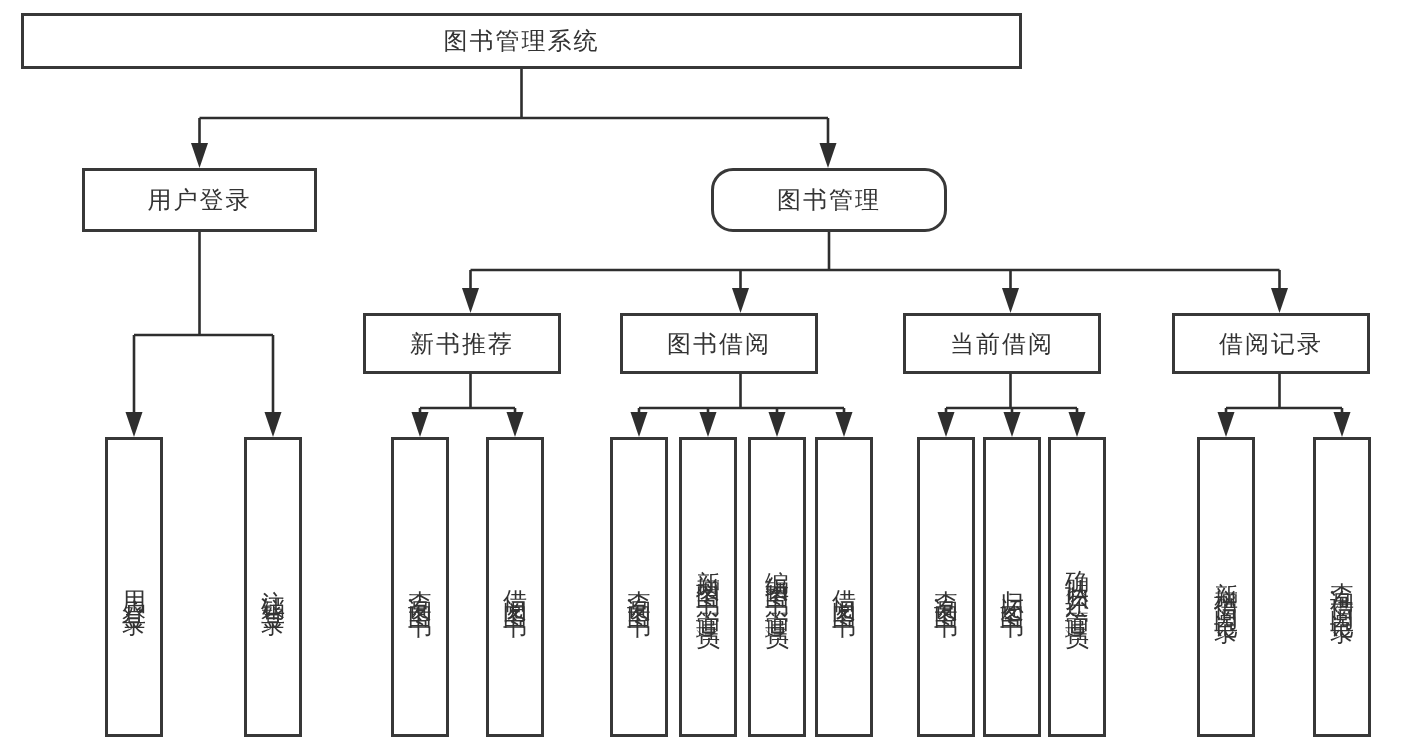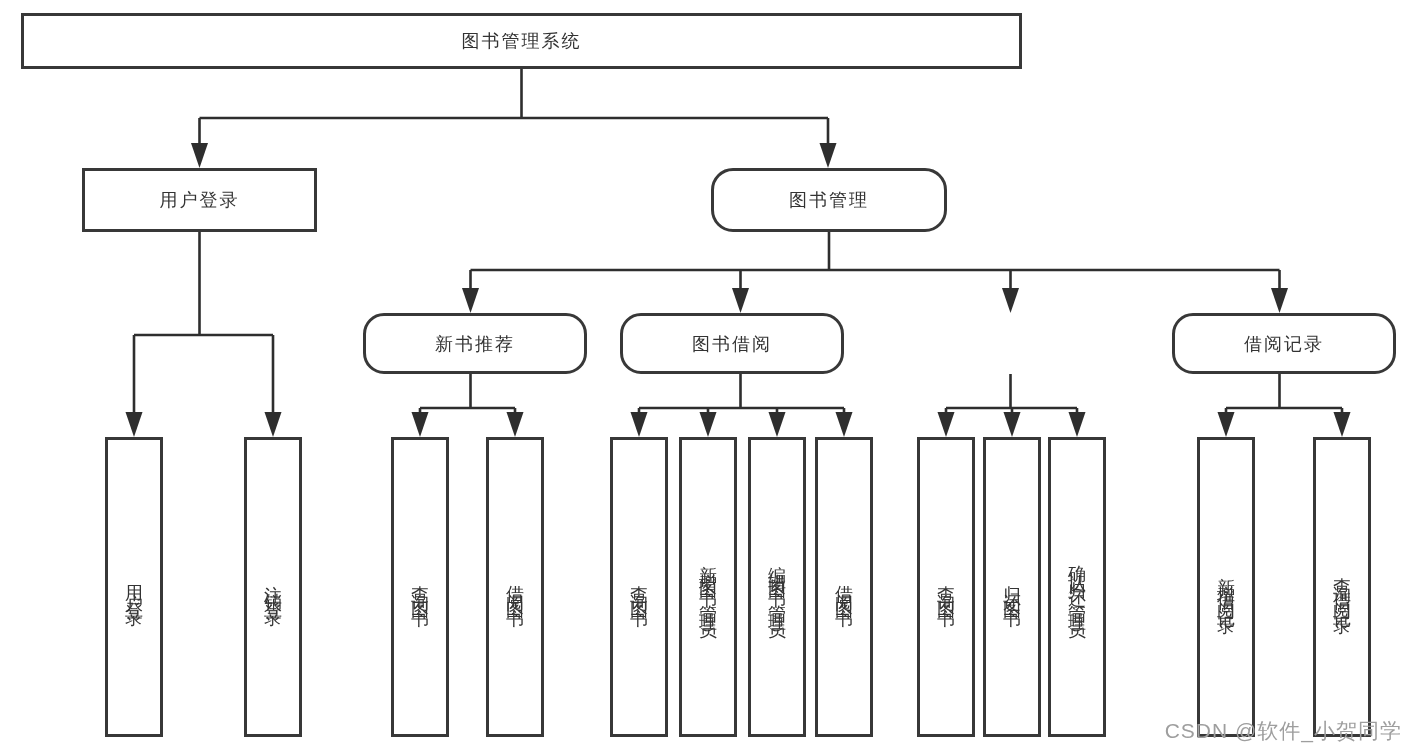"图书管理系统" .node { font-size: 18px -> 24px }
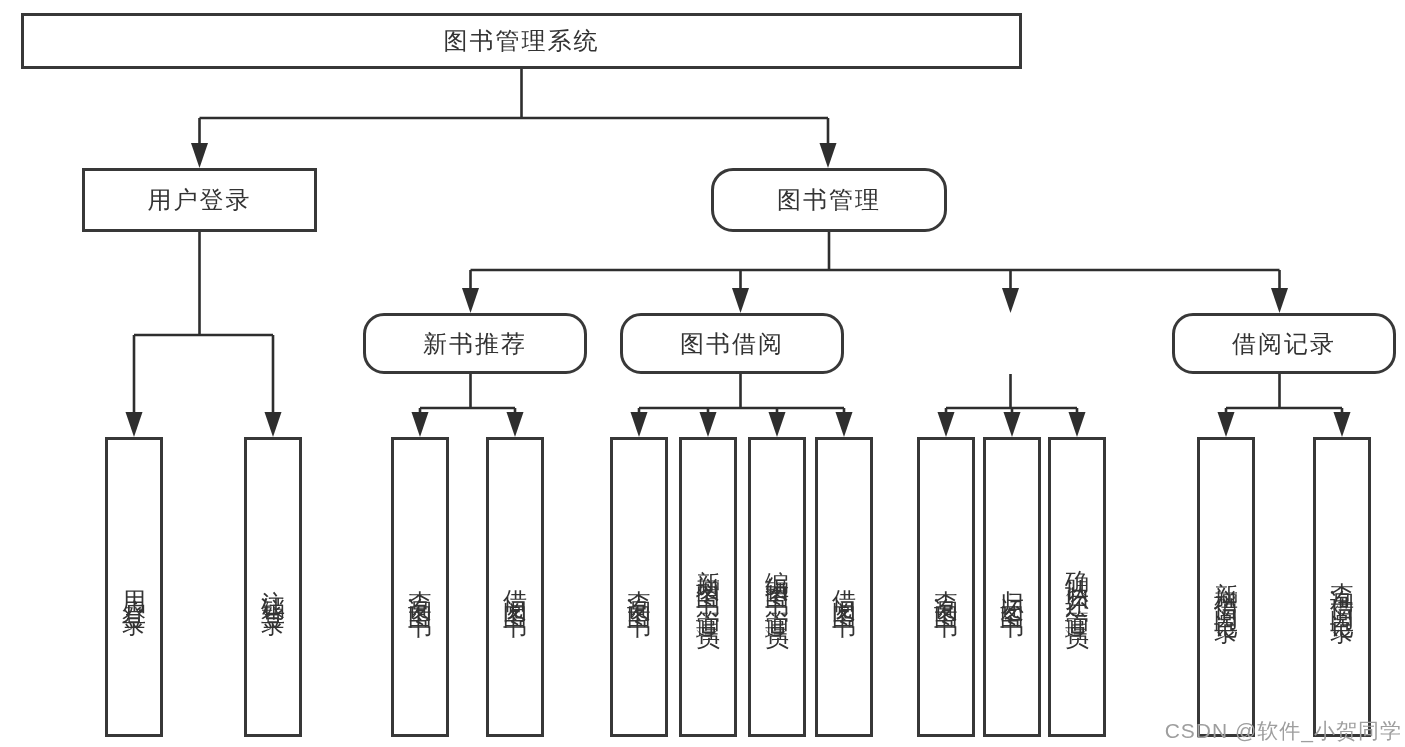"新书推荐" .lvl3 { border-radius: 21px -> none; width: 224px -> 198px }
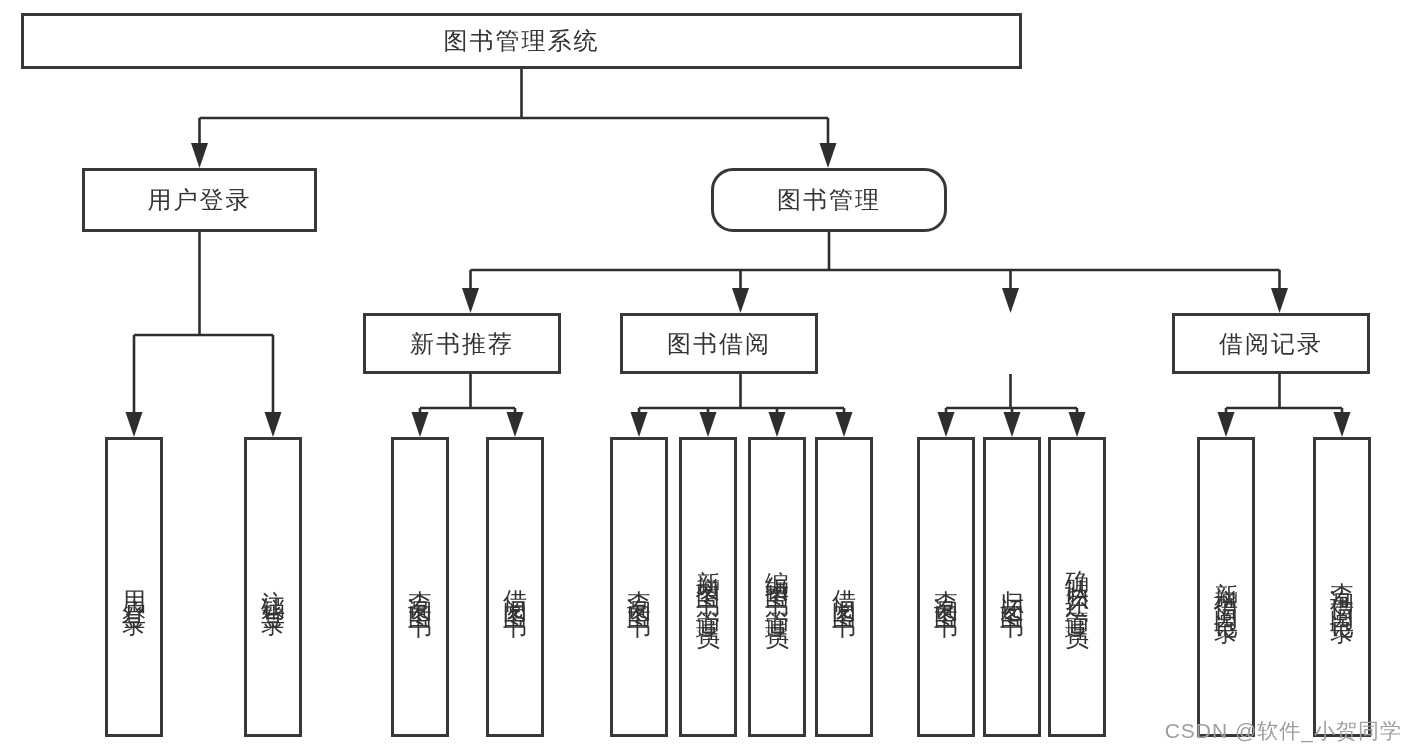"当前借阅" div.node { html: none -> <div>当前借阅</div> }
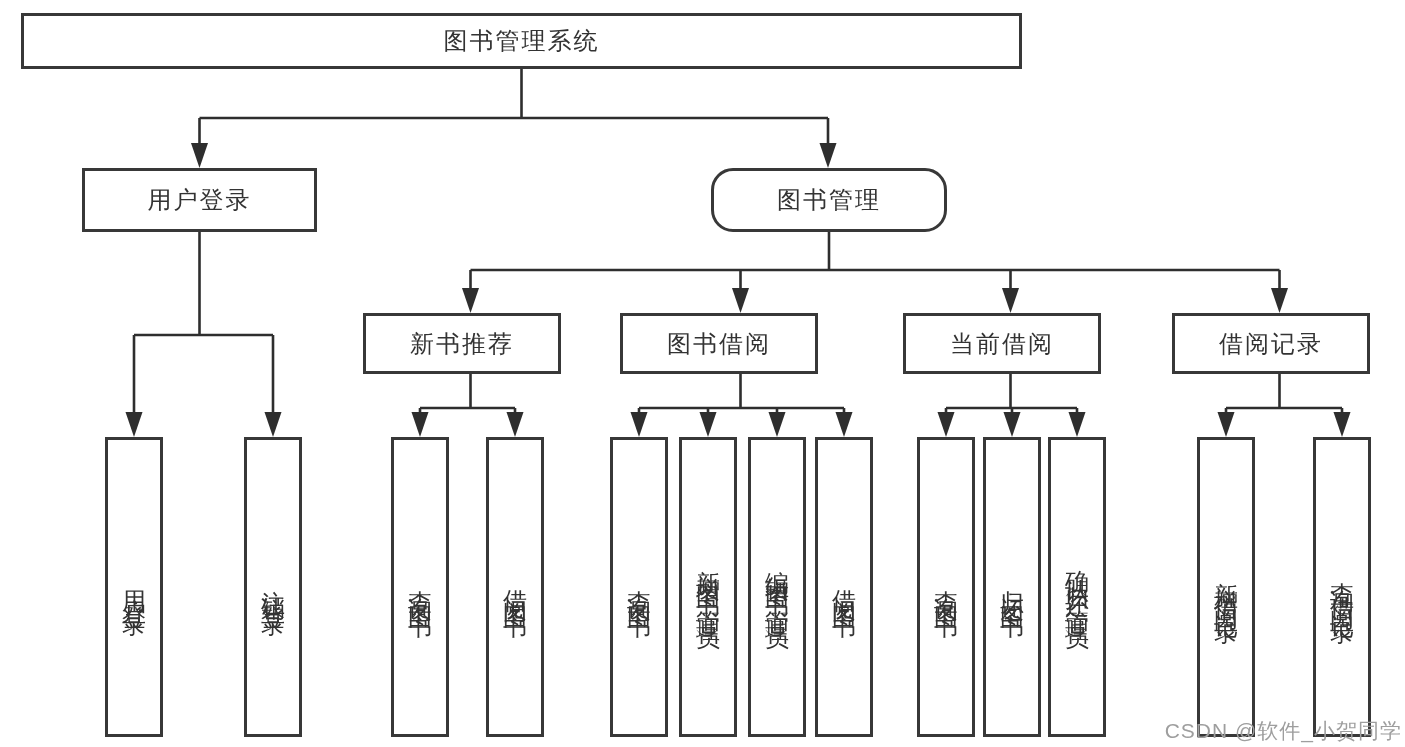"CSDN @软件_小贺同学" div.wm { html: <div>CSDN @软件_小贺同学</div> -> none }
